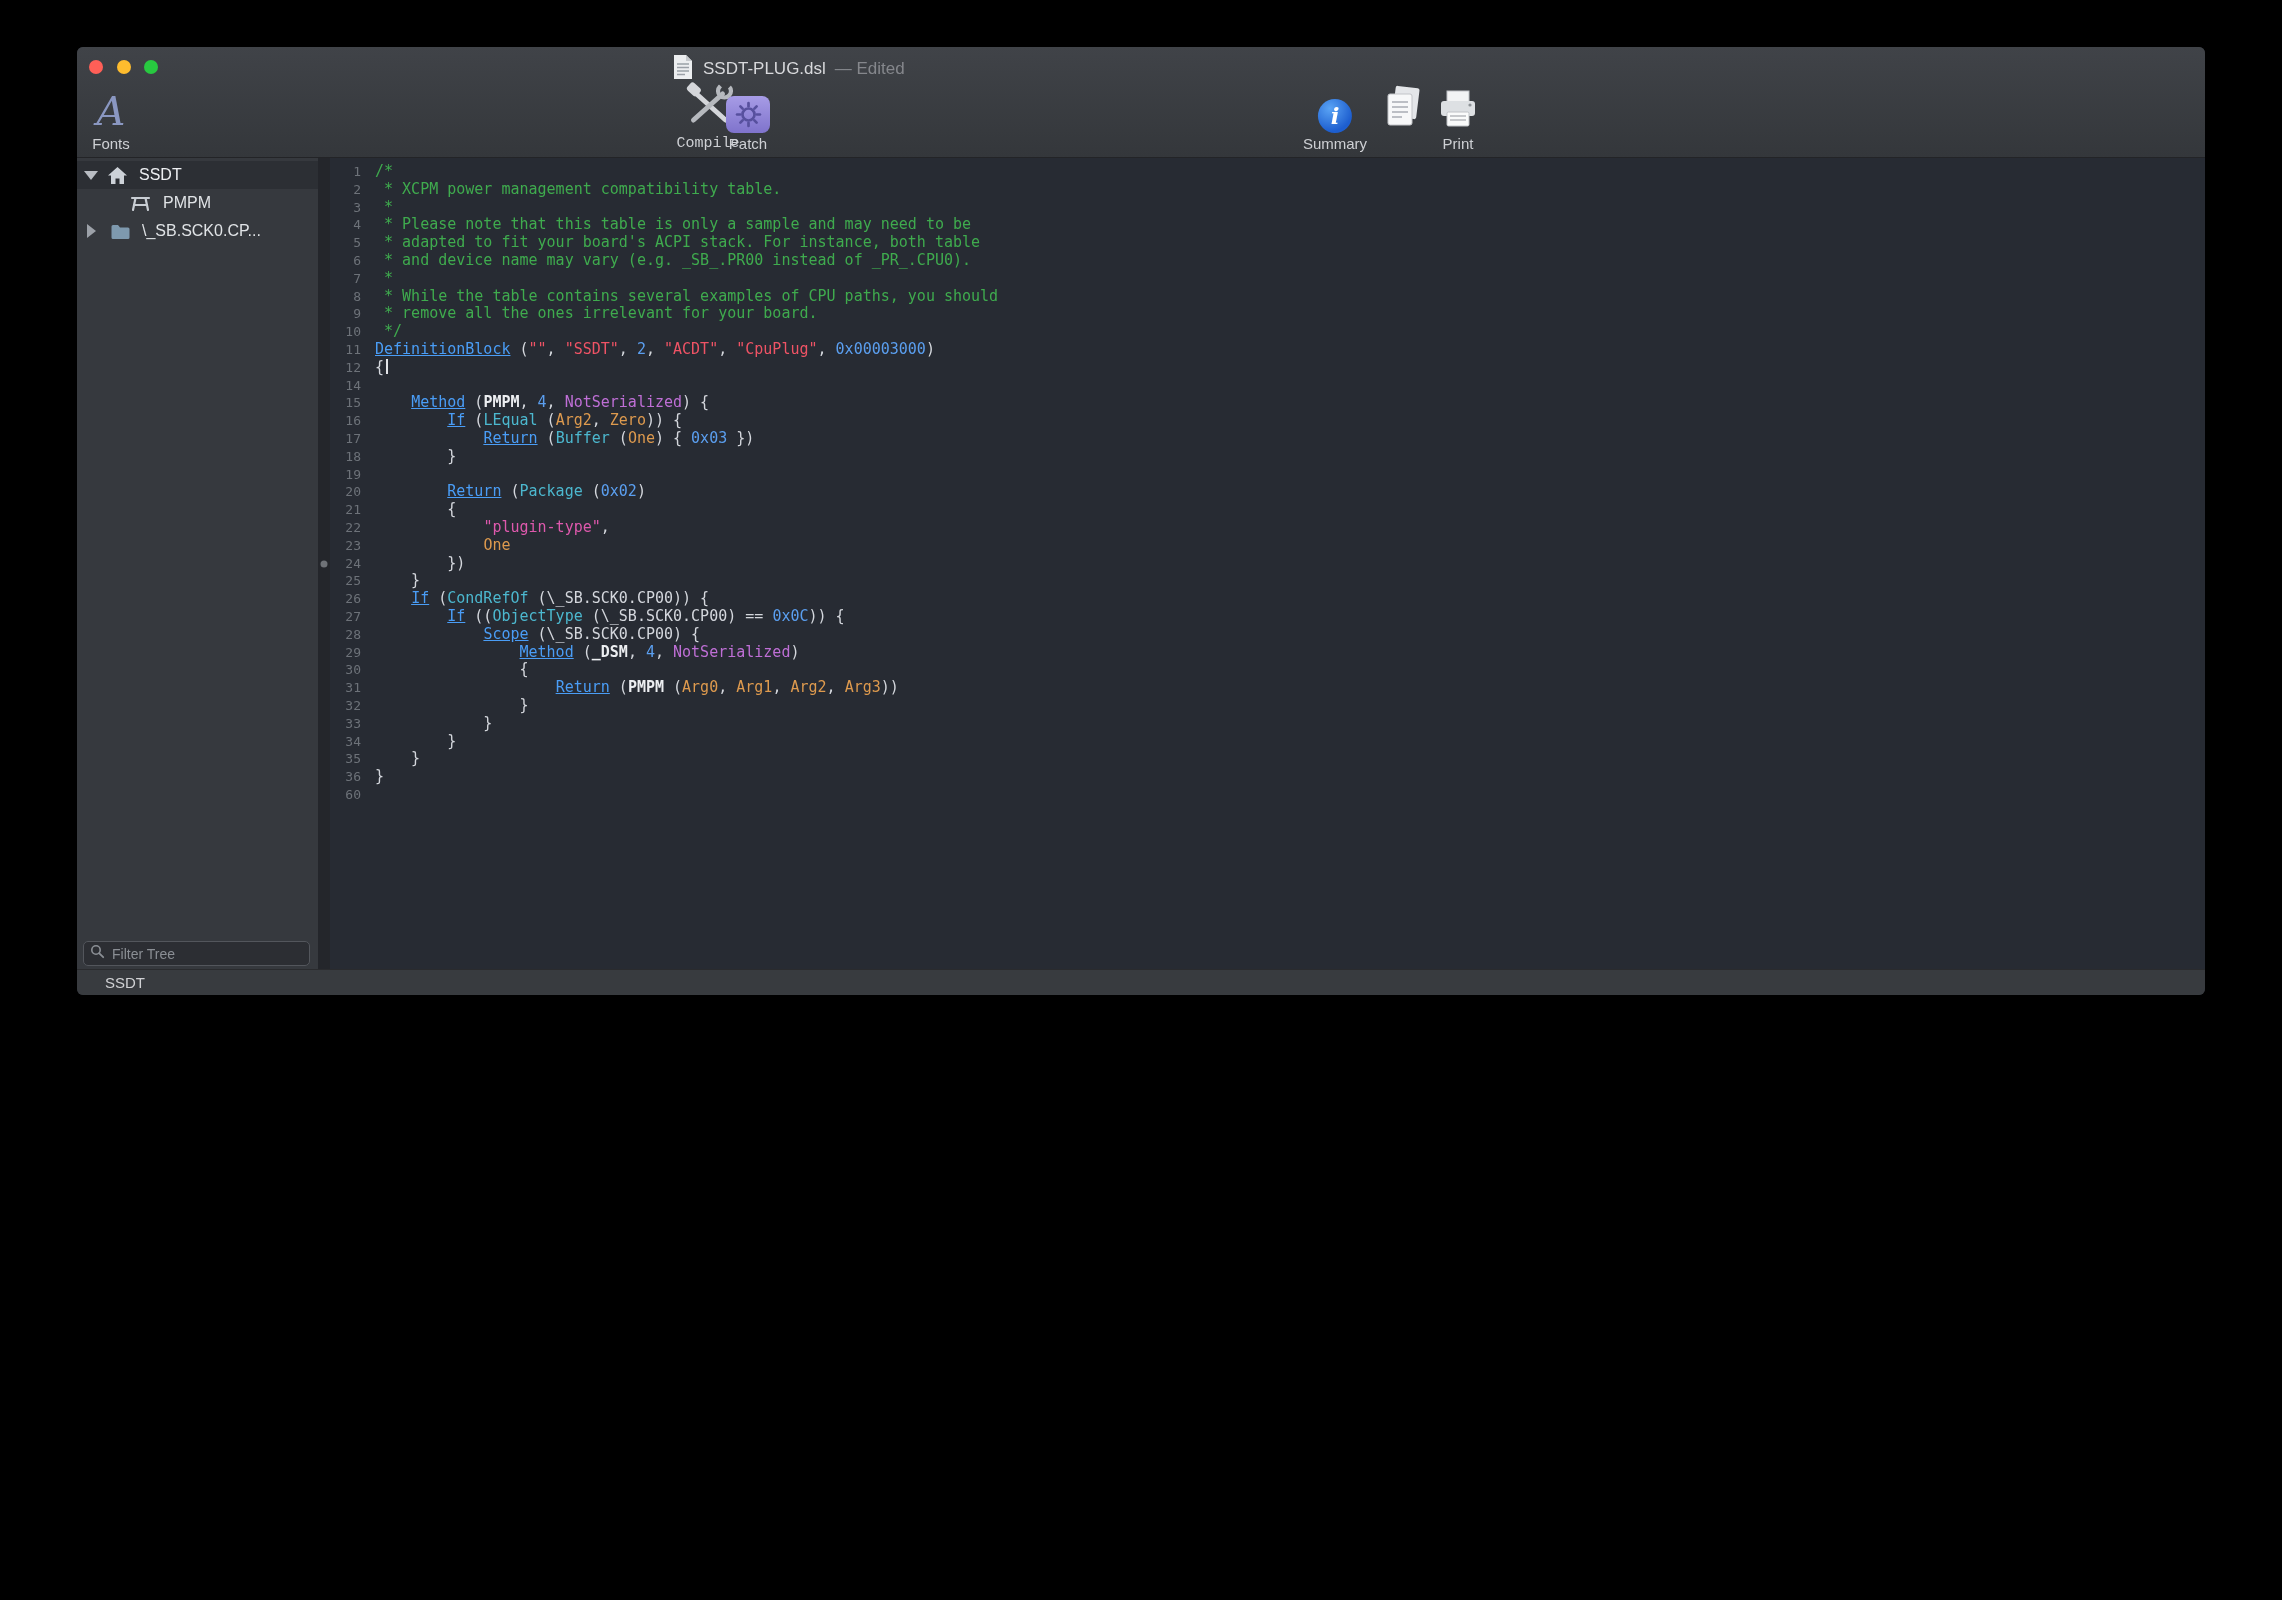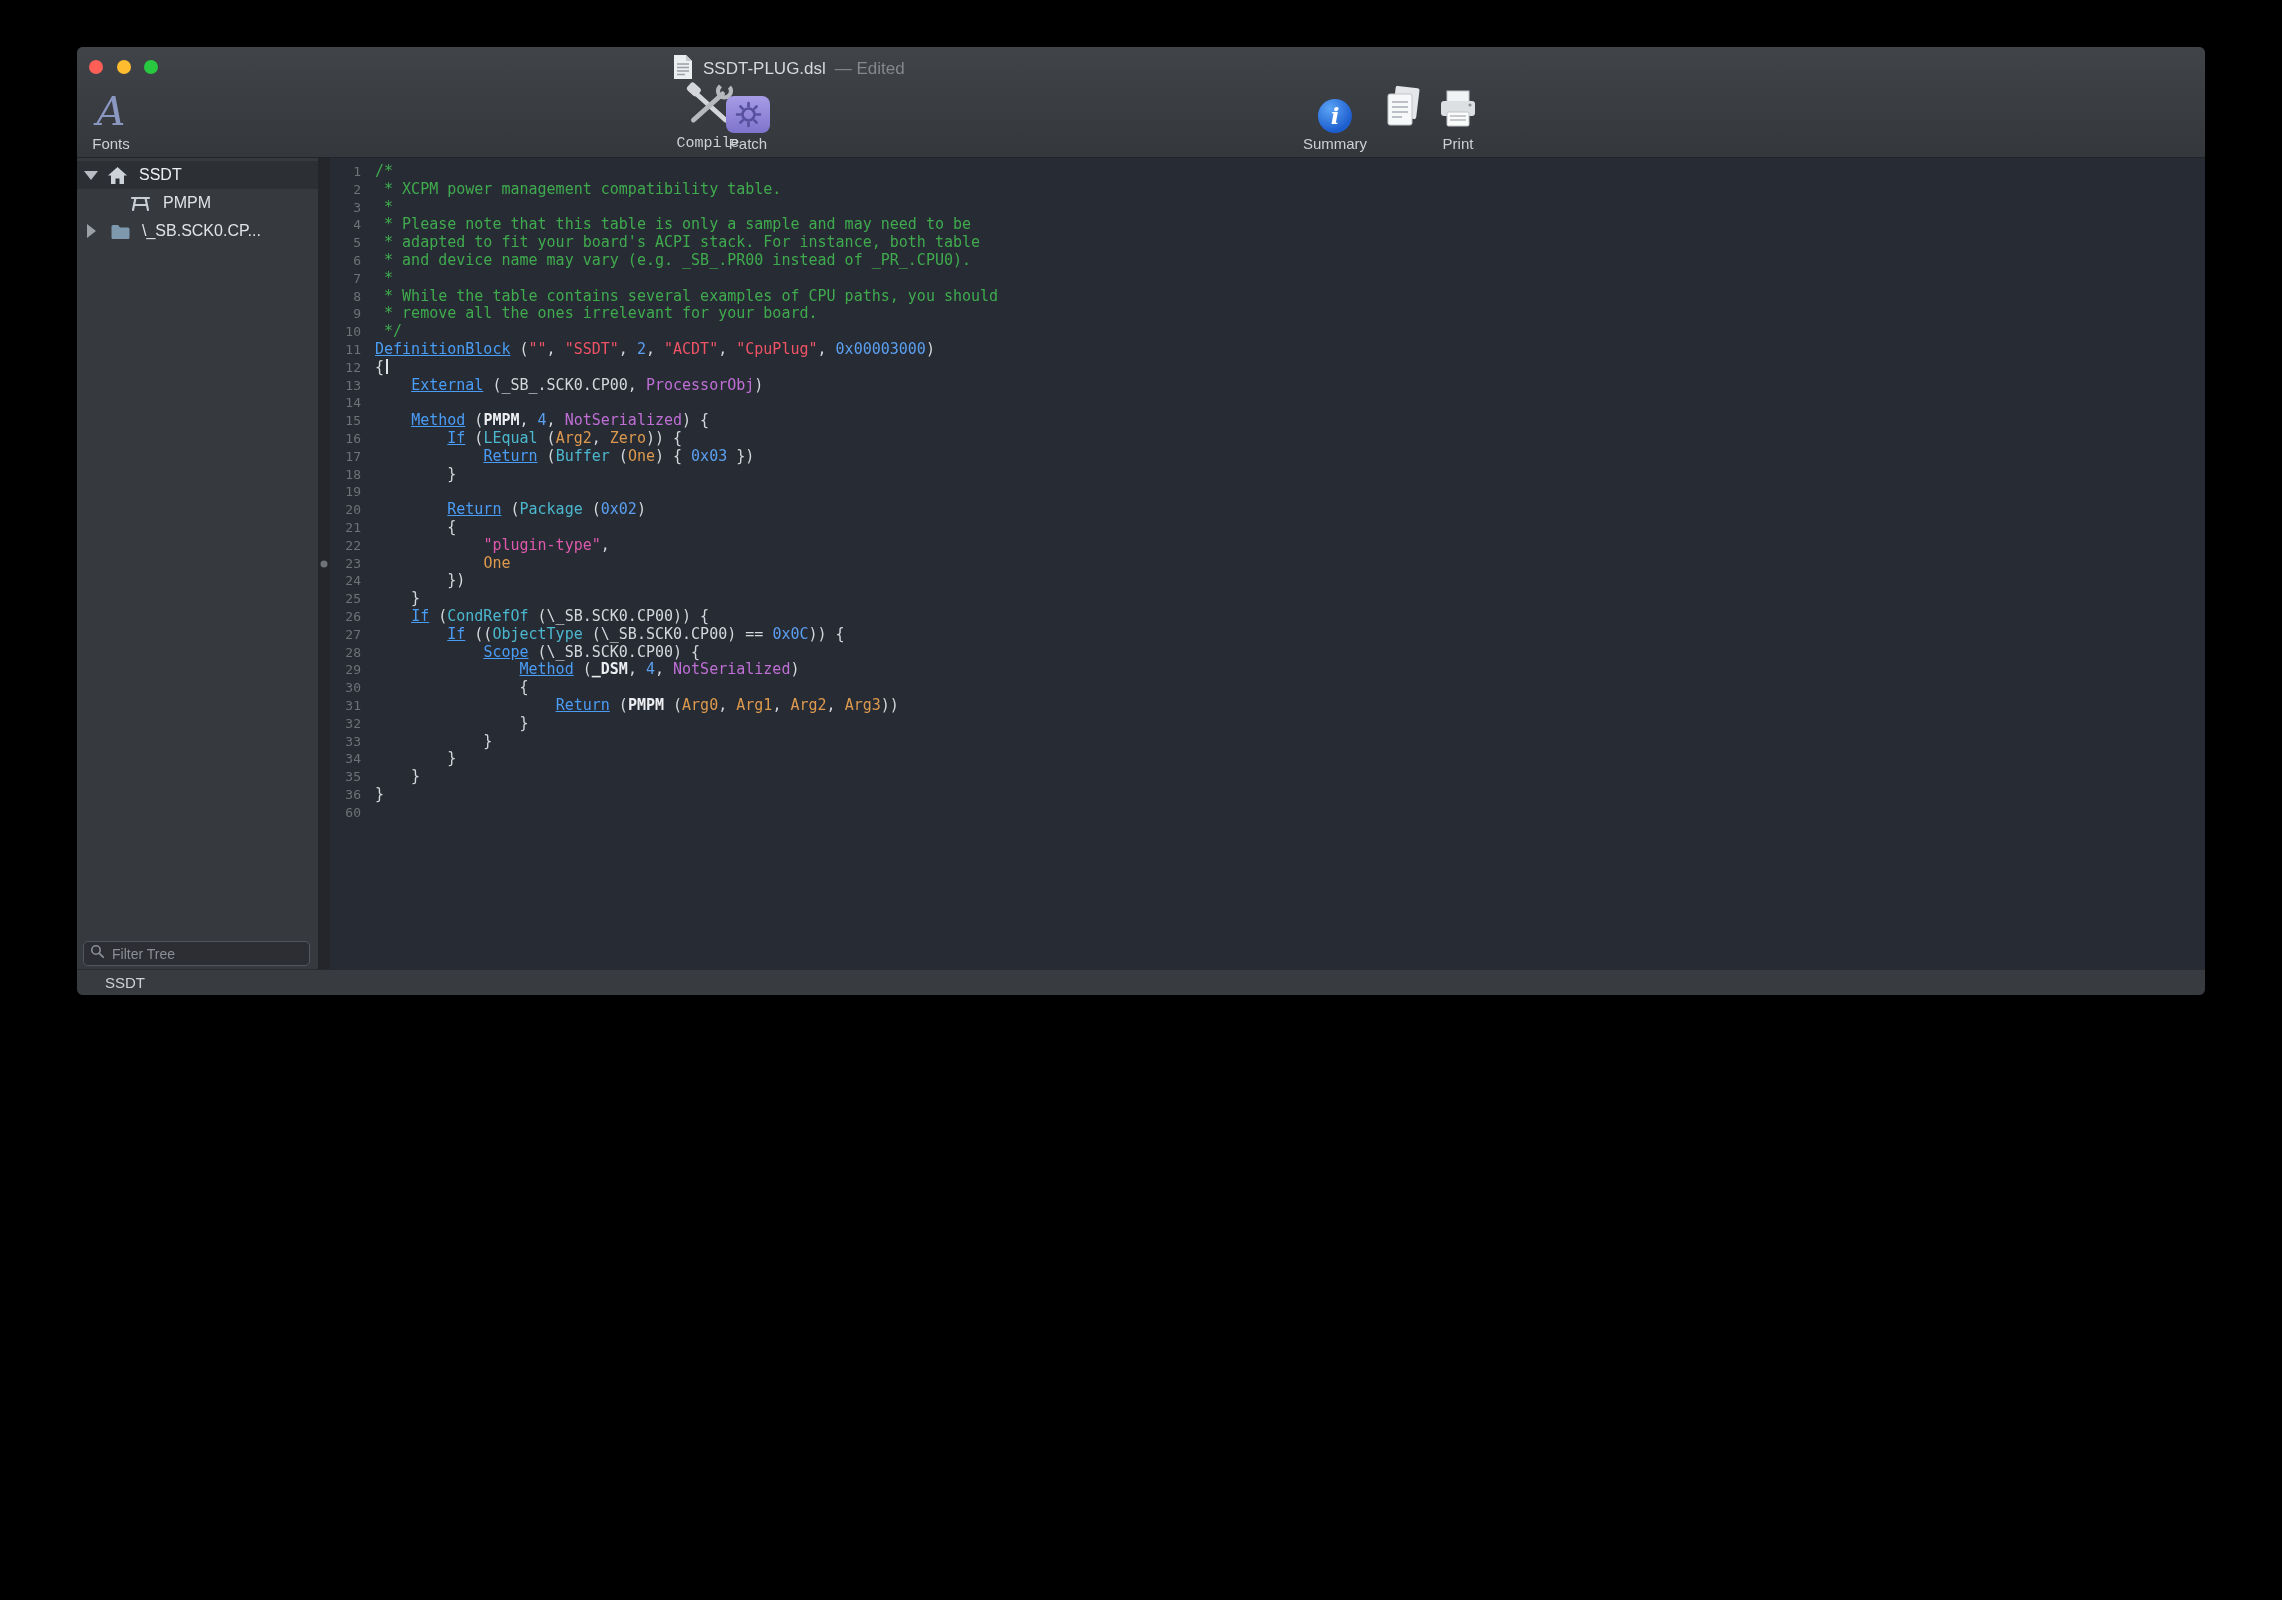"13" div.line { html: <div><span>13</span><span><span> </span><span>External</span><span> (_SB_.SCK0.CP00, </span><span>ProcessorObj</span><span>)</span></span></div> -> none }
